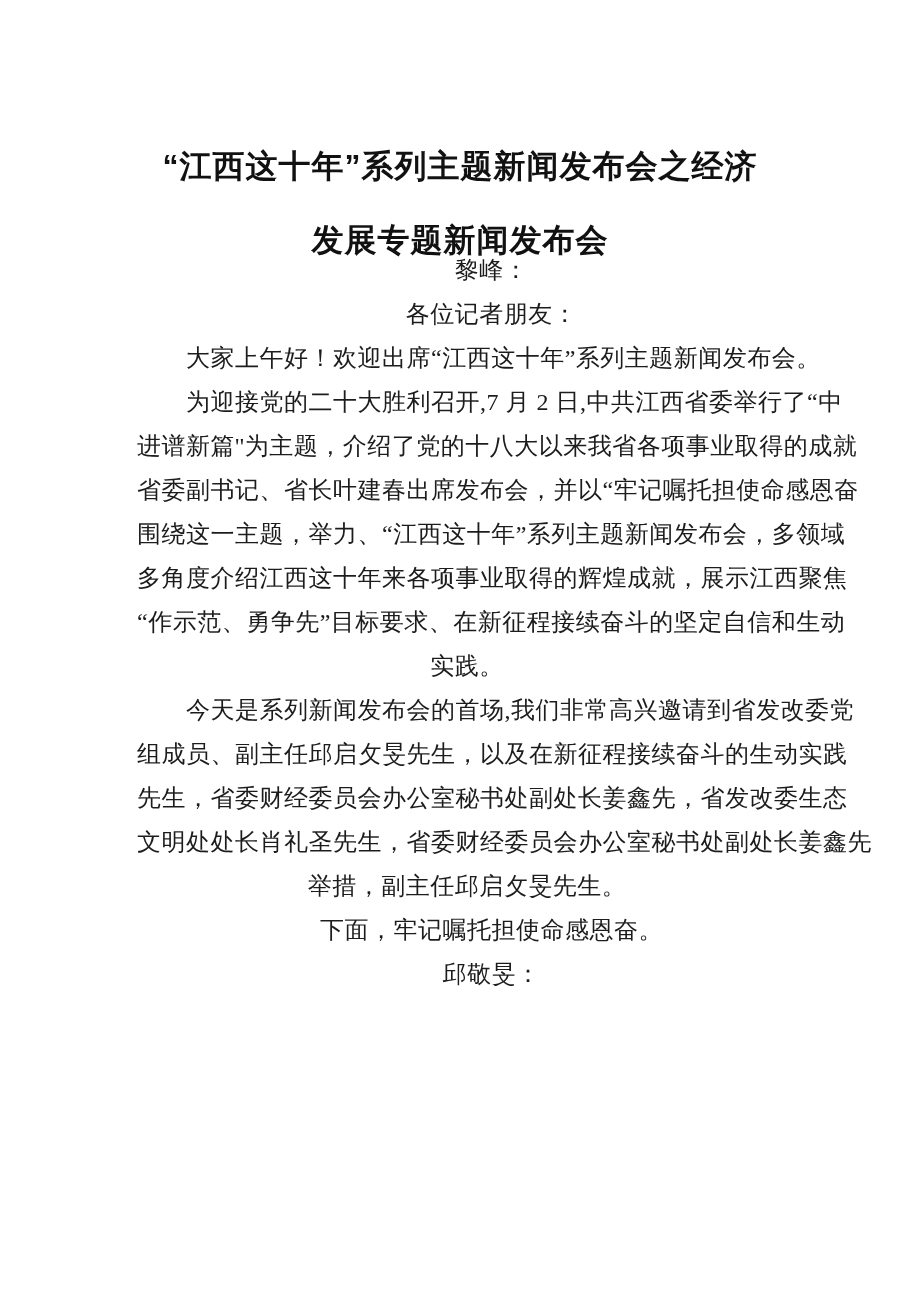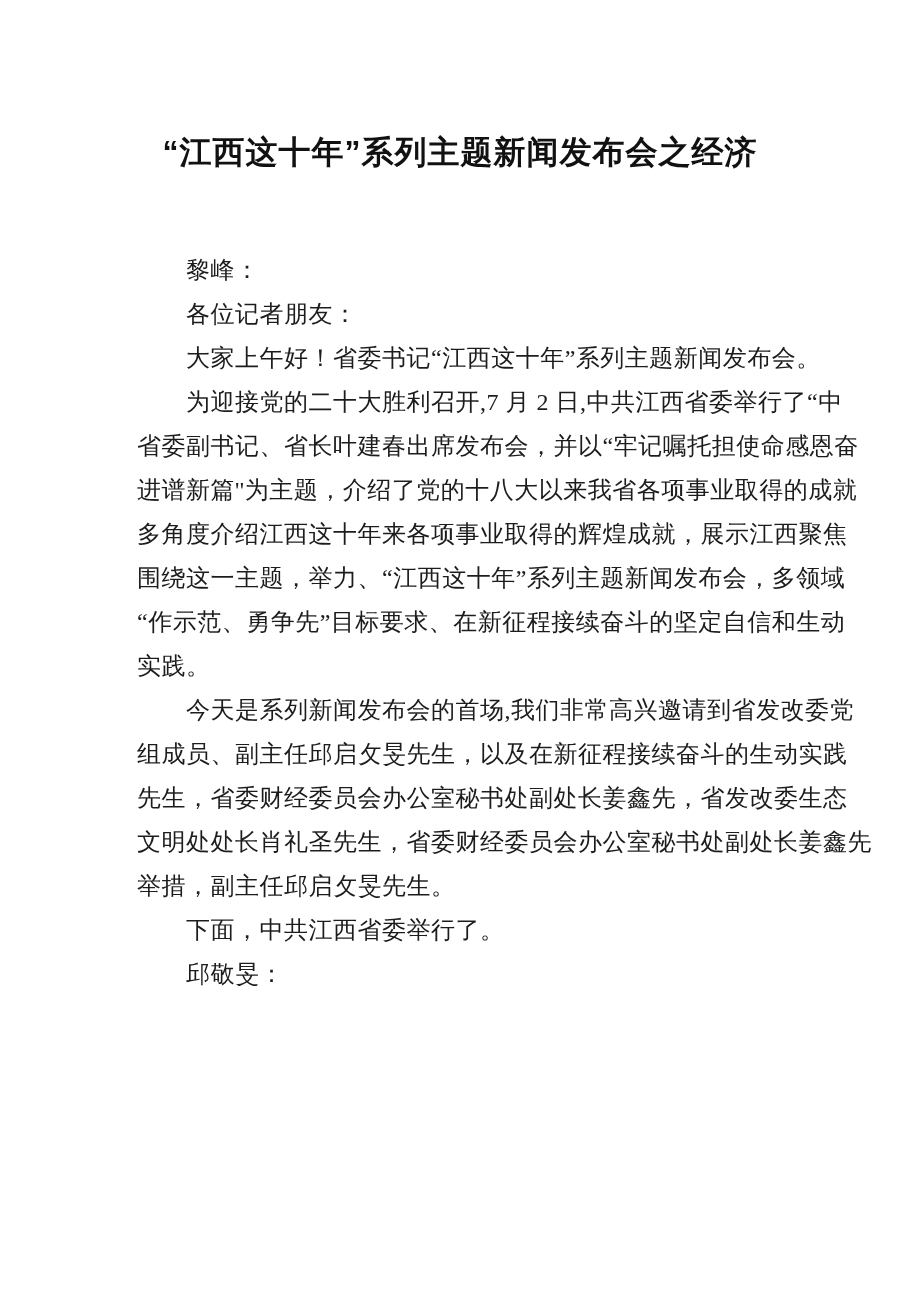"“江西这十年”系列主题新闻发布会之经济" .doc-title { margin: 0 -> 14px }
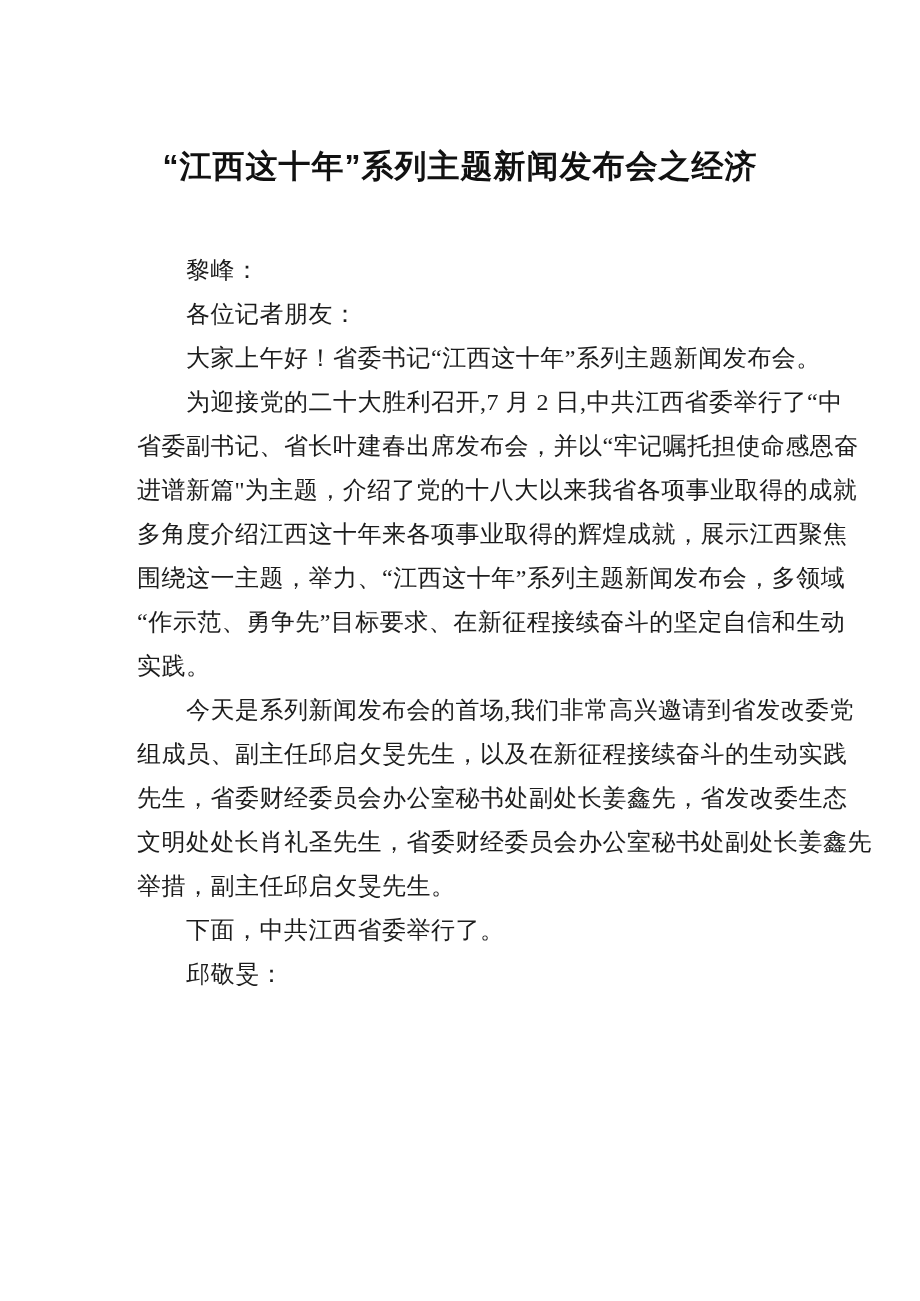"发展专题新闻发布会" span.title-line { html: none -> <span>发展专题新闻发布会</span> }
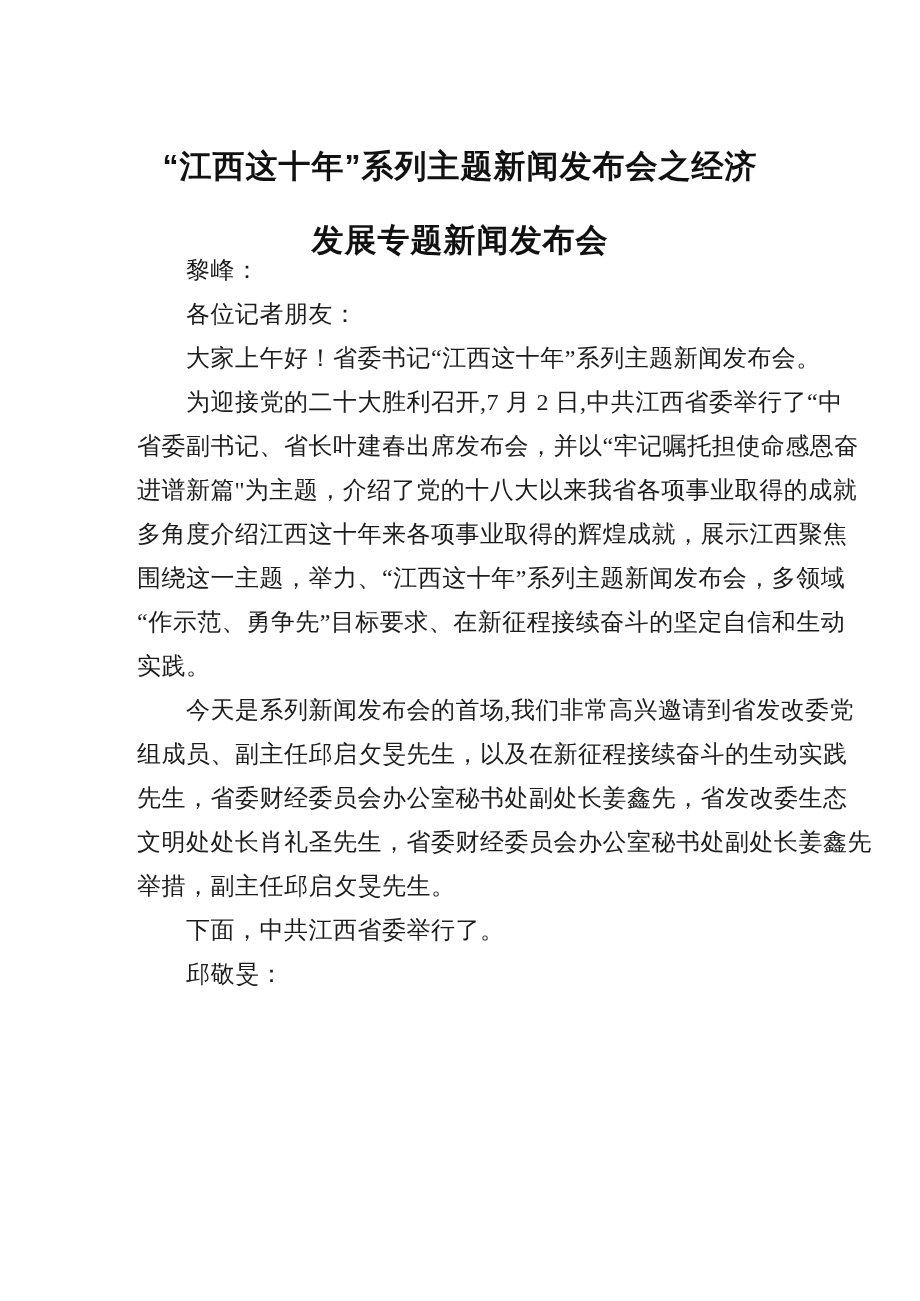"黎峰：" .doc-body p.line { text-align: none -> center }
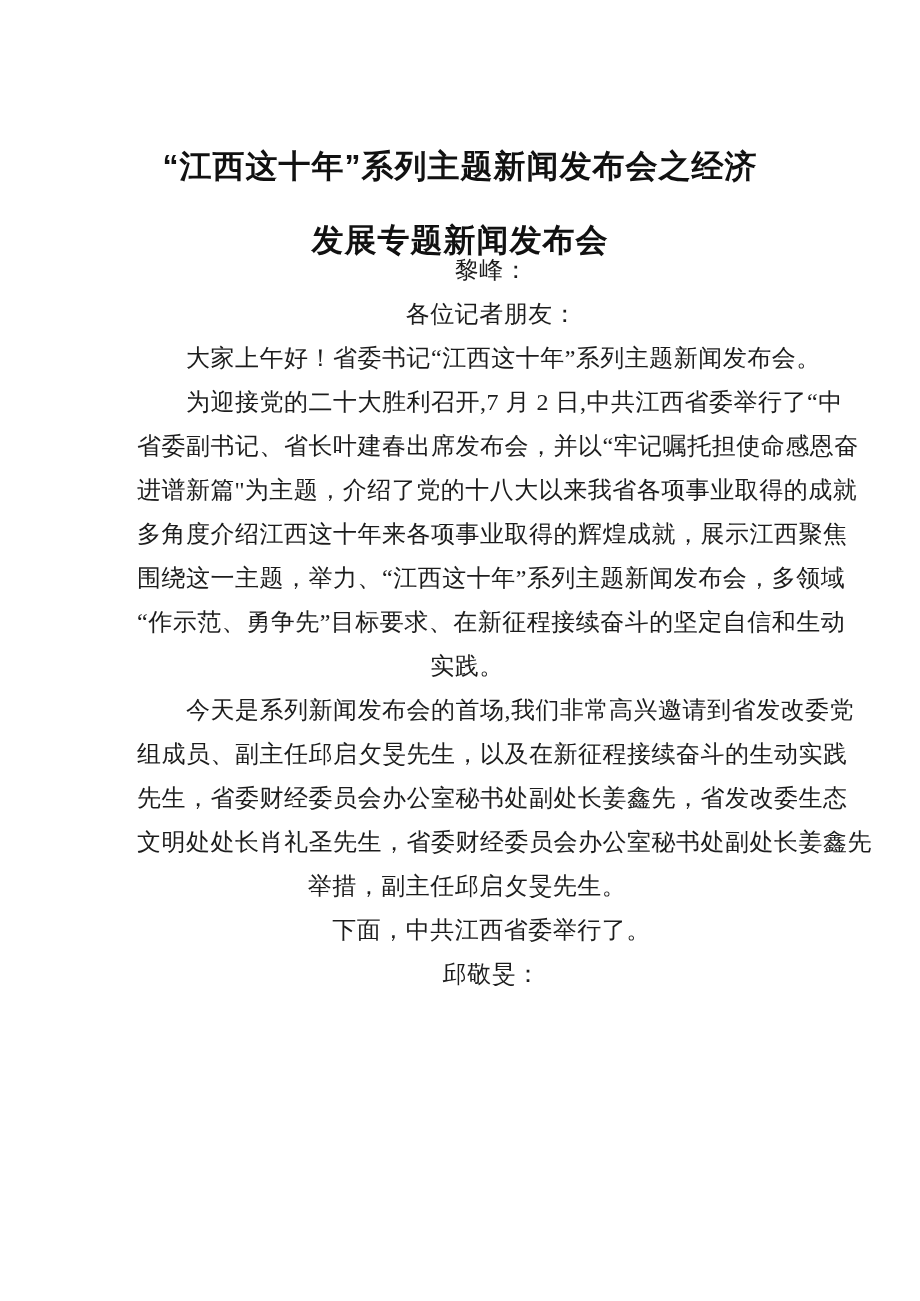"大家上午好！省委书记“江西这十年”系列主题新闻发布会。" p.line { text: 省委书记 -> 欢迎出席 }
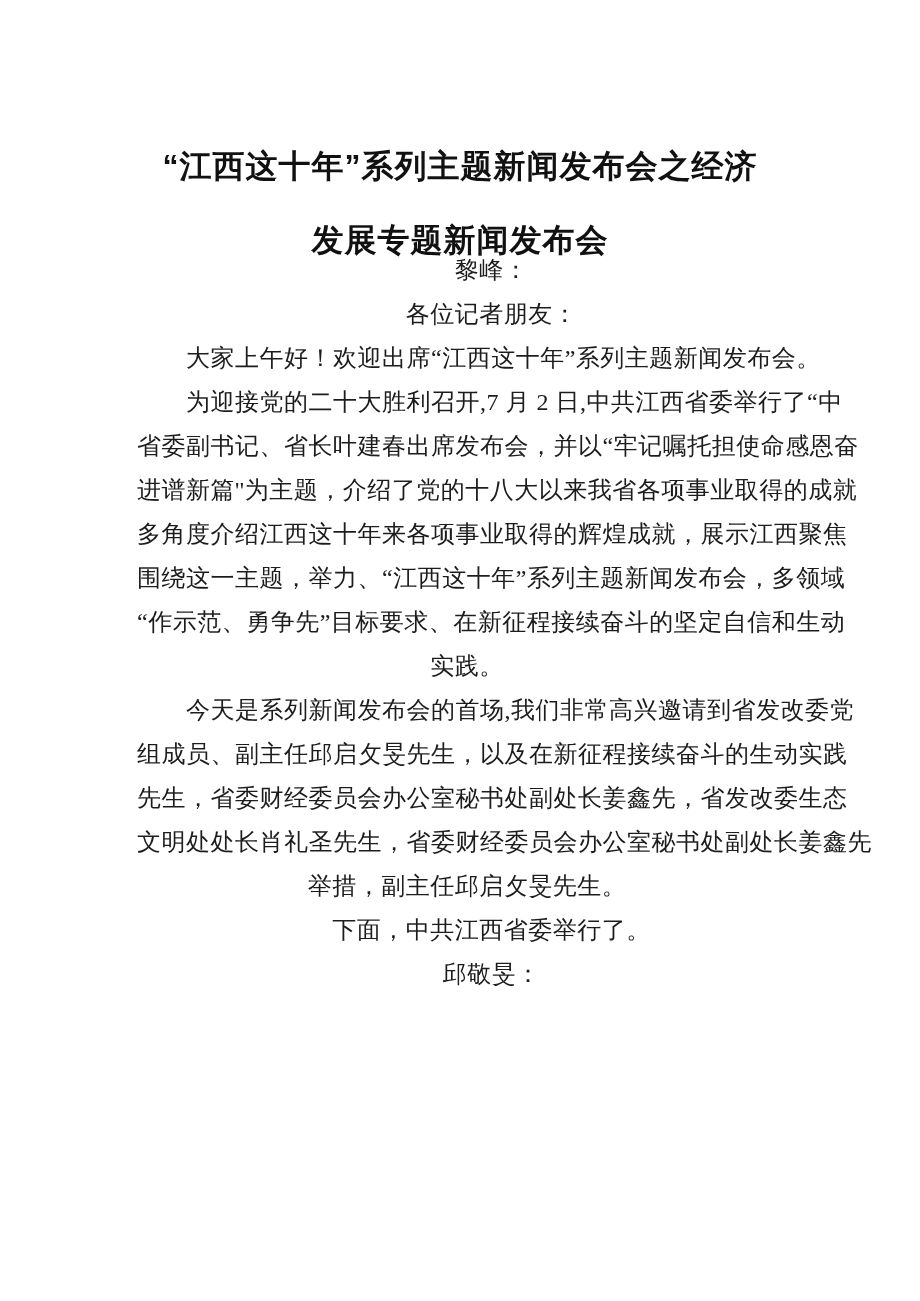"省委副书记、省长叶建春出席发布会，并以“牢记嘱托担使命感恩奋" p.line { order: before "进谱新篇''为主题，介绍了党的十八大以来我省各项事业取得的成就" -> after "进谱新篇''为主题，介绍了党的十八大以来我省各项事业取得的成就" }
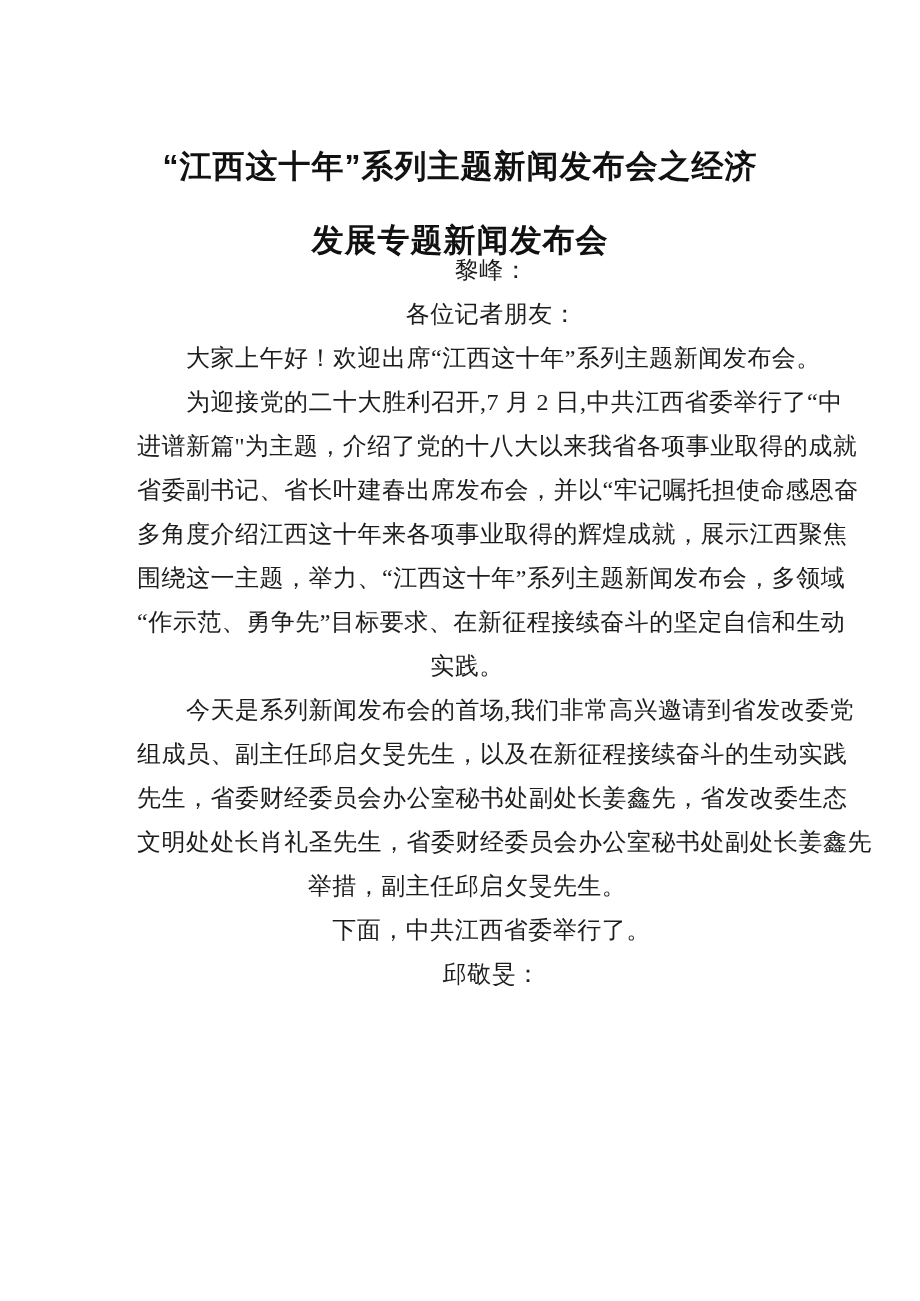"多角度介绍江西这十年来各项事业取得的辉煌成就，展示江西聚焦" p.line { order: before "围绕这一主题，举力、“江西这十年”系列主题新闻发布会，多领域" -> after "围绕这一主题，举力、“江西这十年”系列主题新闻发布会，多领域" }
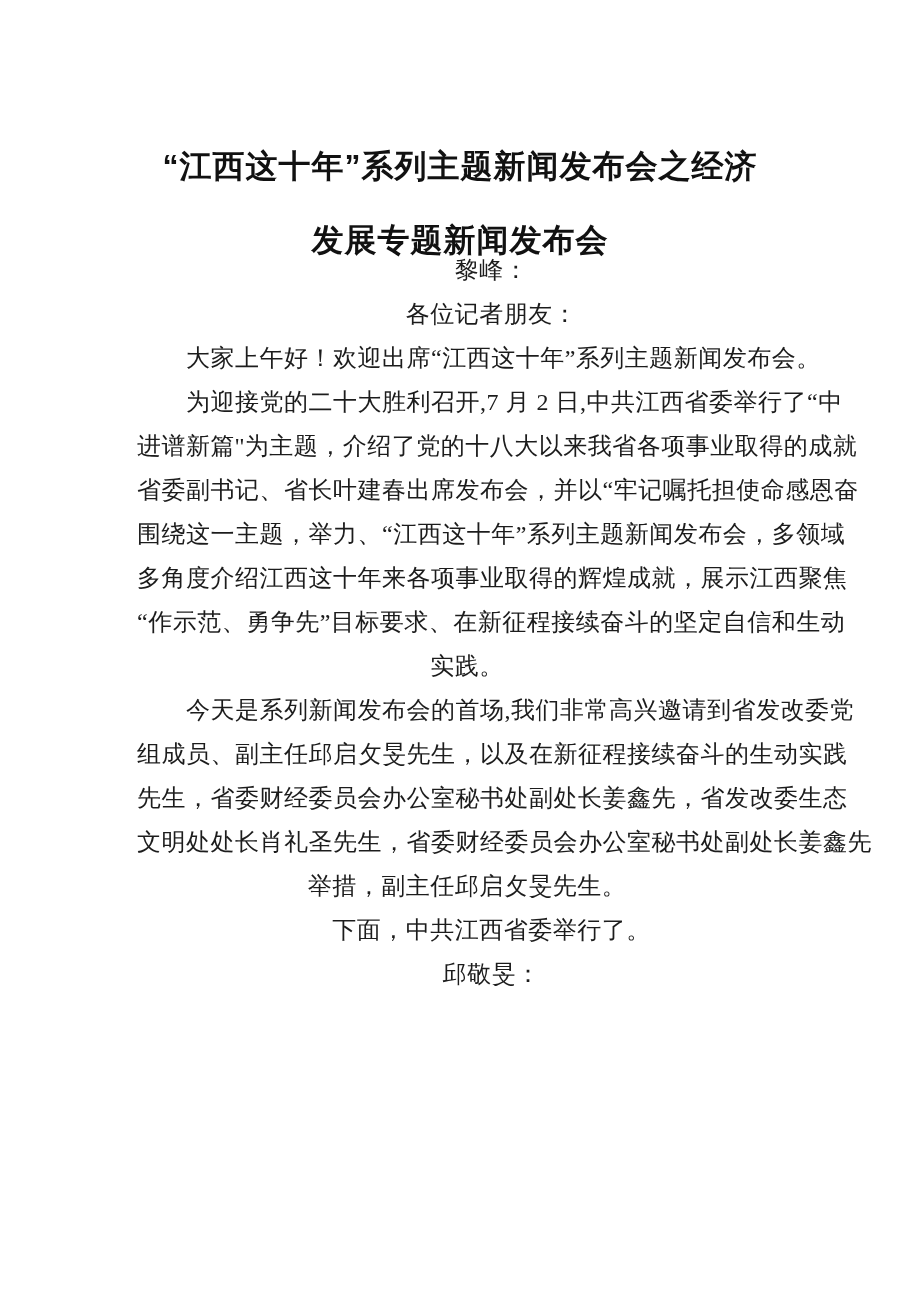"下面，中共江西省委举行了。" p.line { text: 中共江西省委举行了 -> 牢记嘱托担使命感恩奋 }
